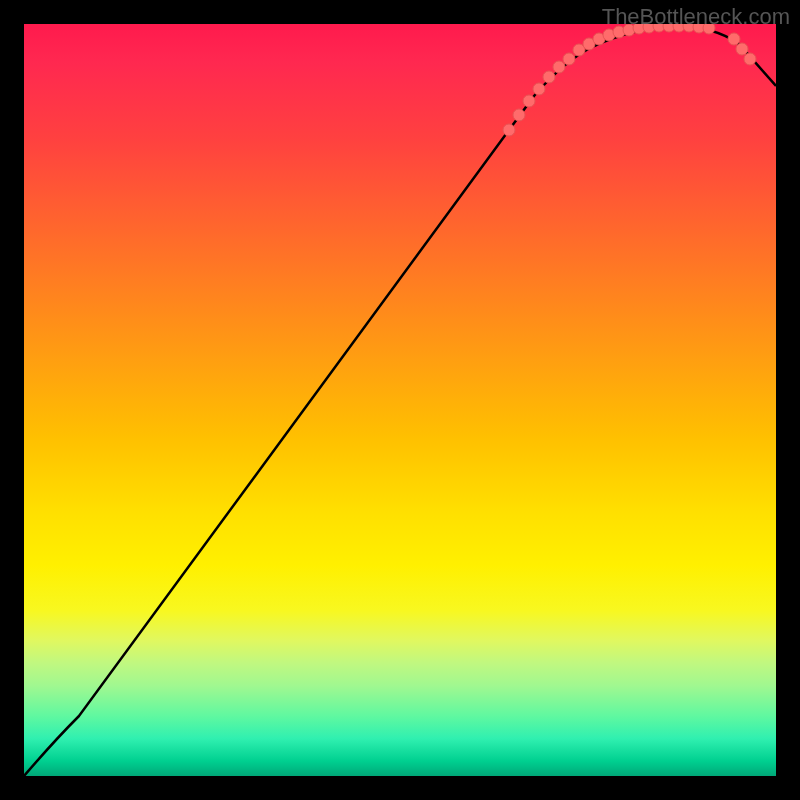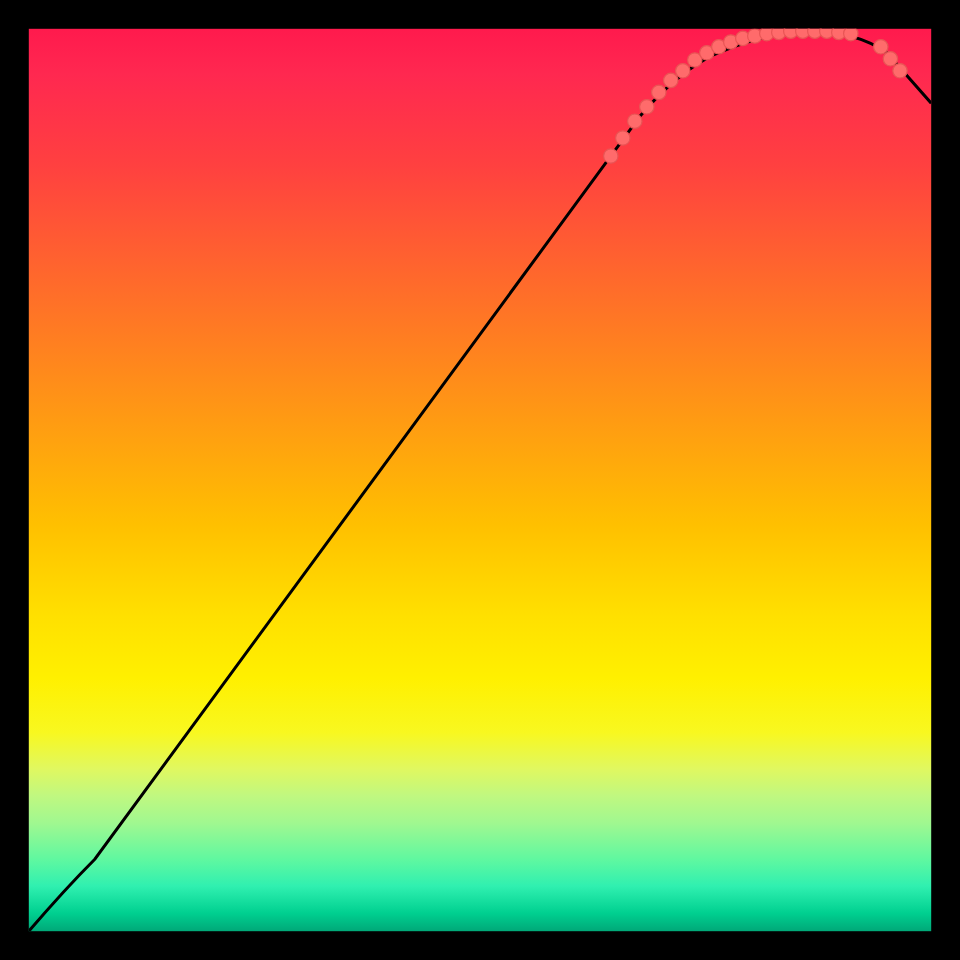"TheBottleneck.com" div.watermark { html: none -> <div>TheBottleneck.com</div> }
